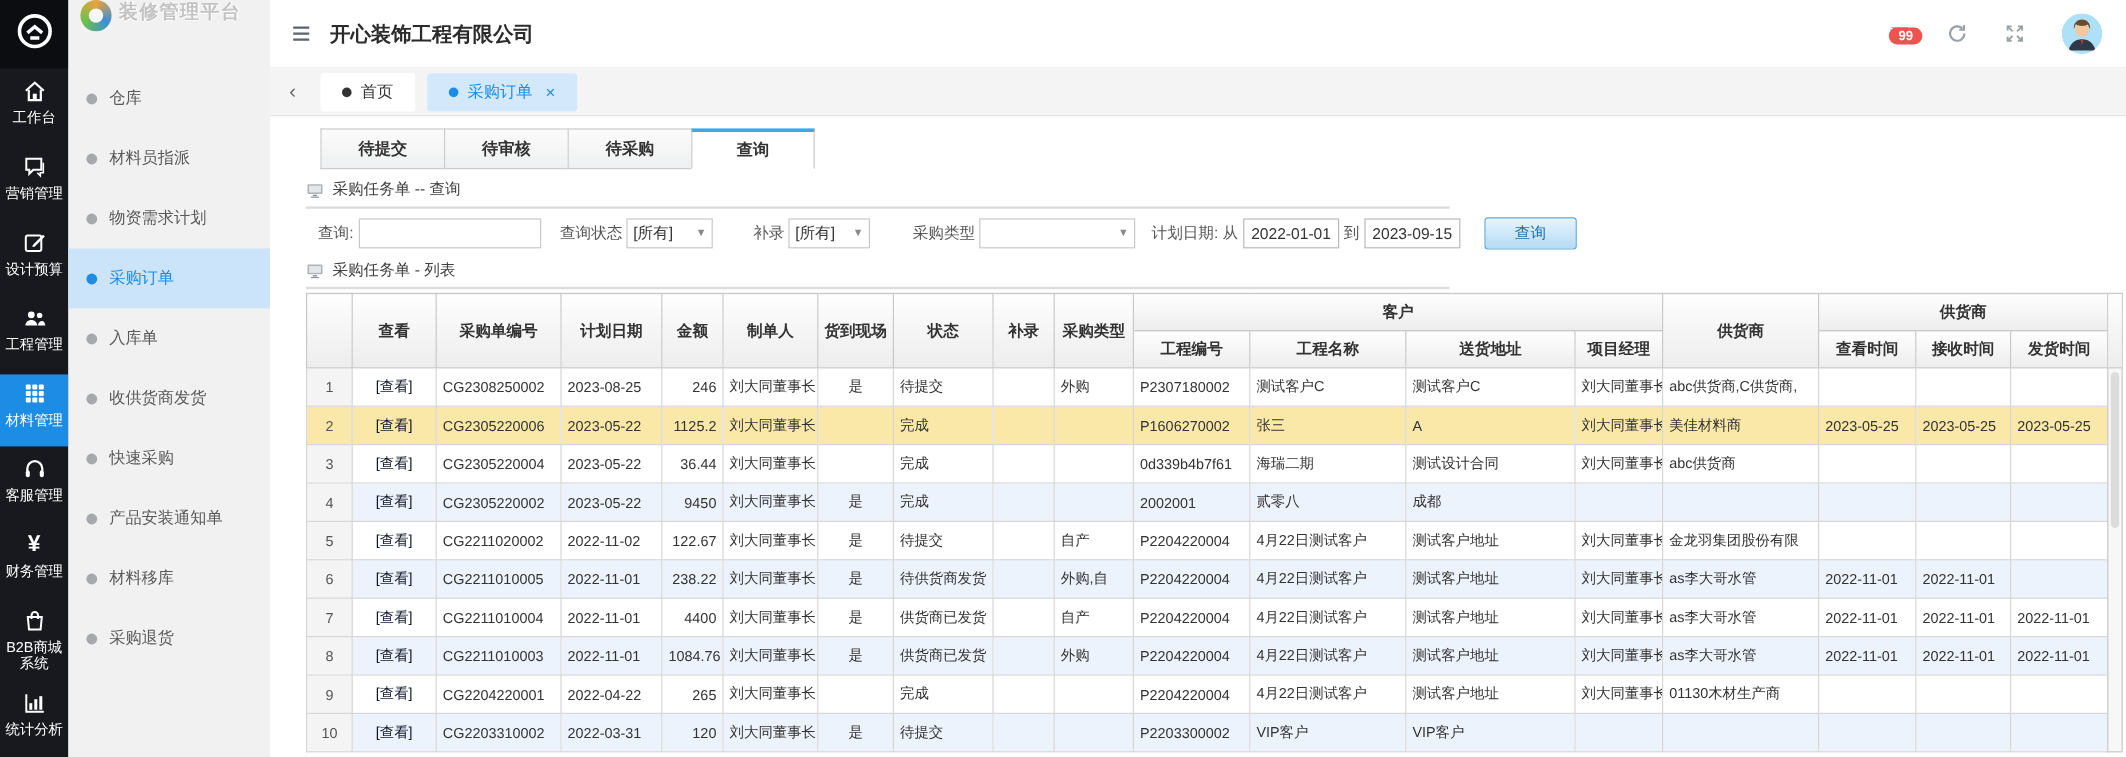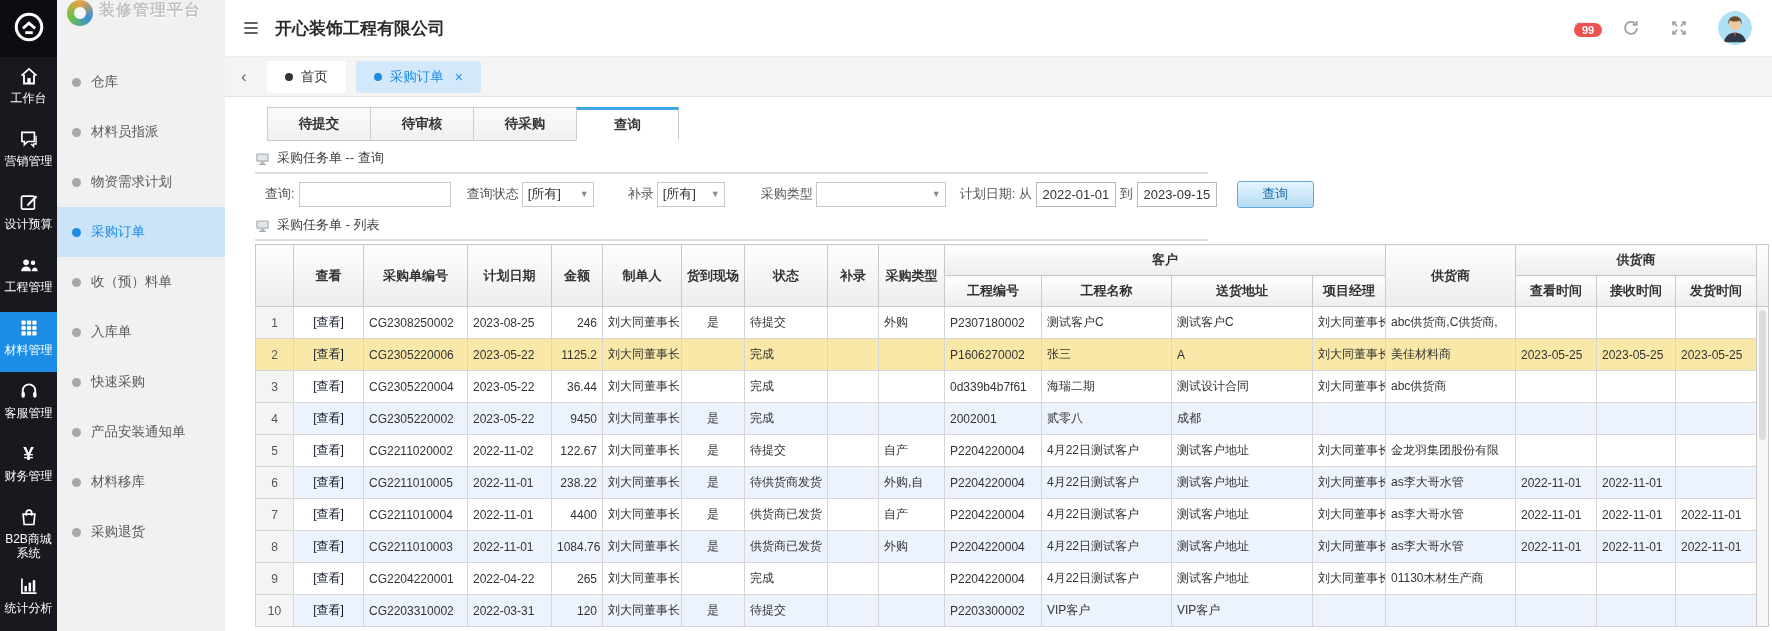"收（预）料单" div.subnav-item { html: <div> <span></span> <span>收（预）料单</span> </div> -> none }
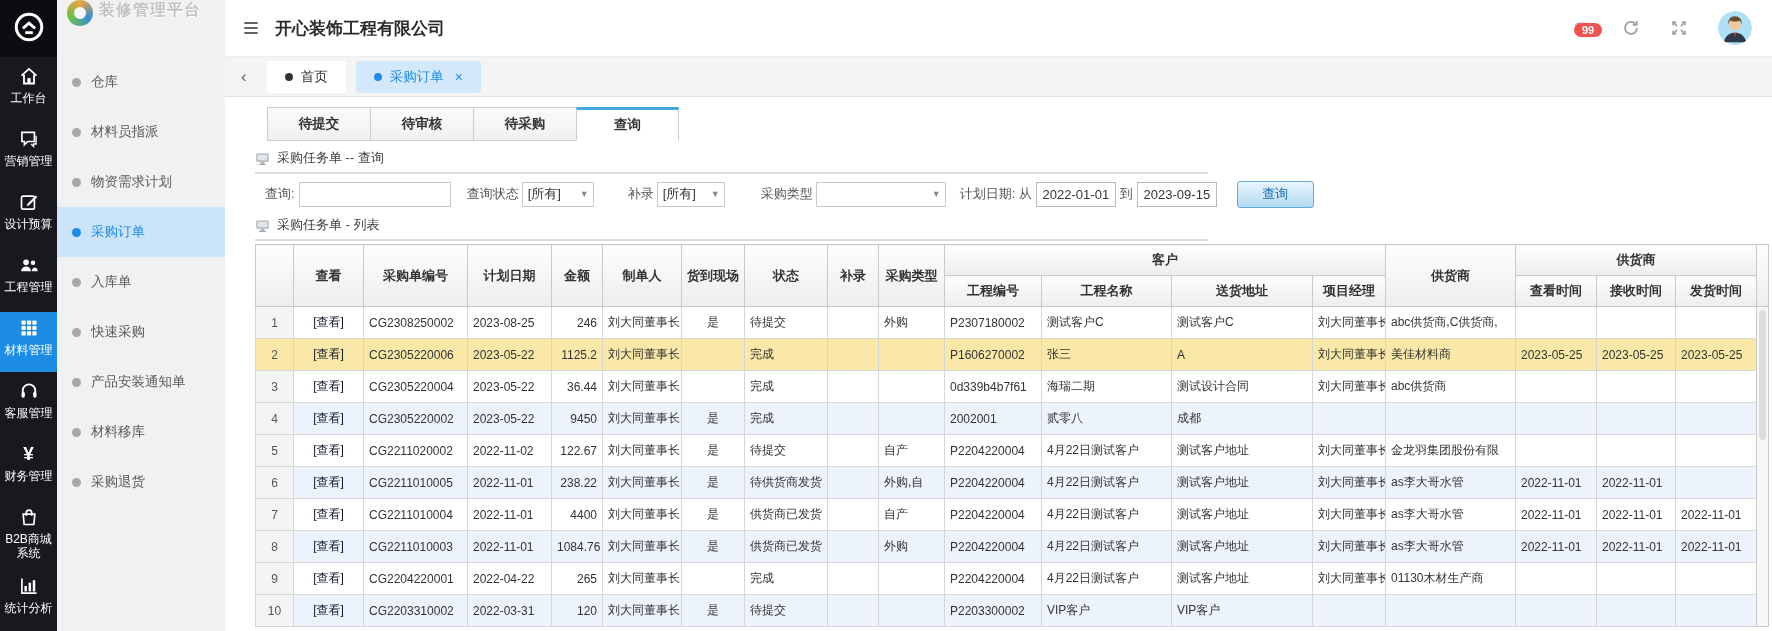"收供货商发货" div.subnav-item { html: none -> <div> <span></span> <span>收供货商发货</span> </div> }
